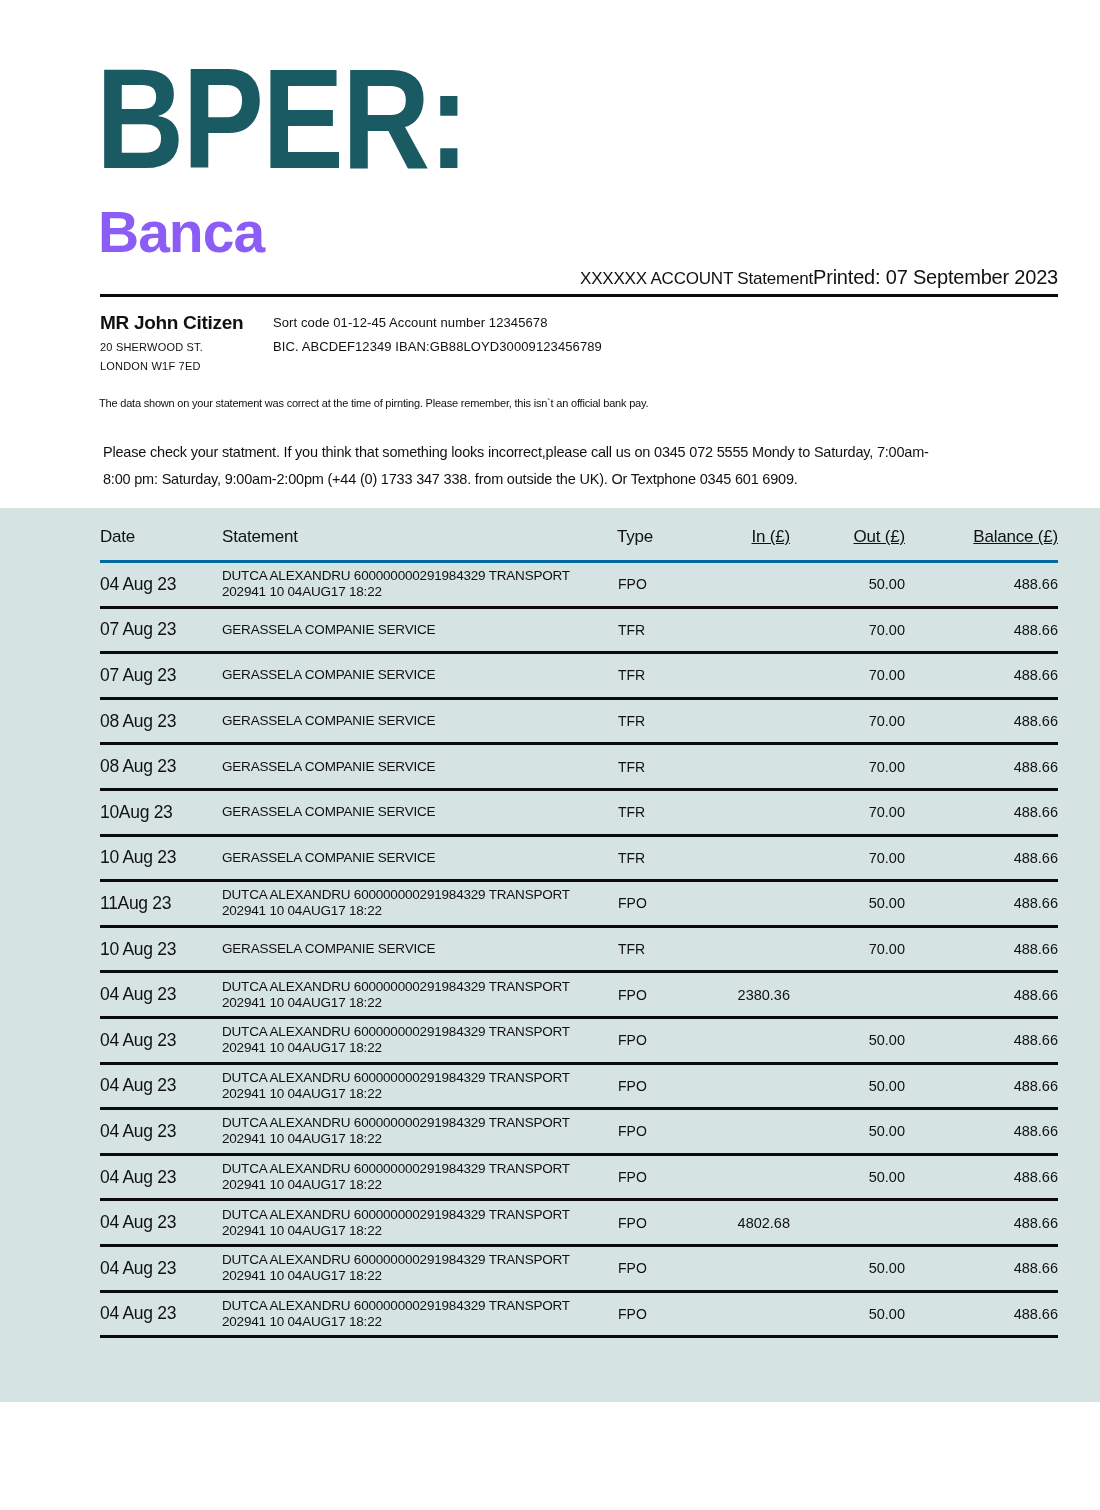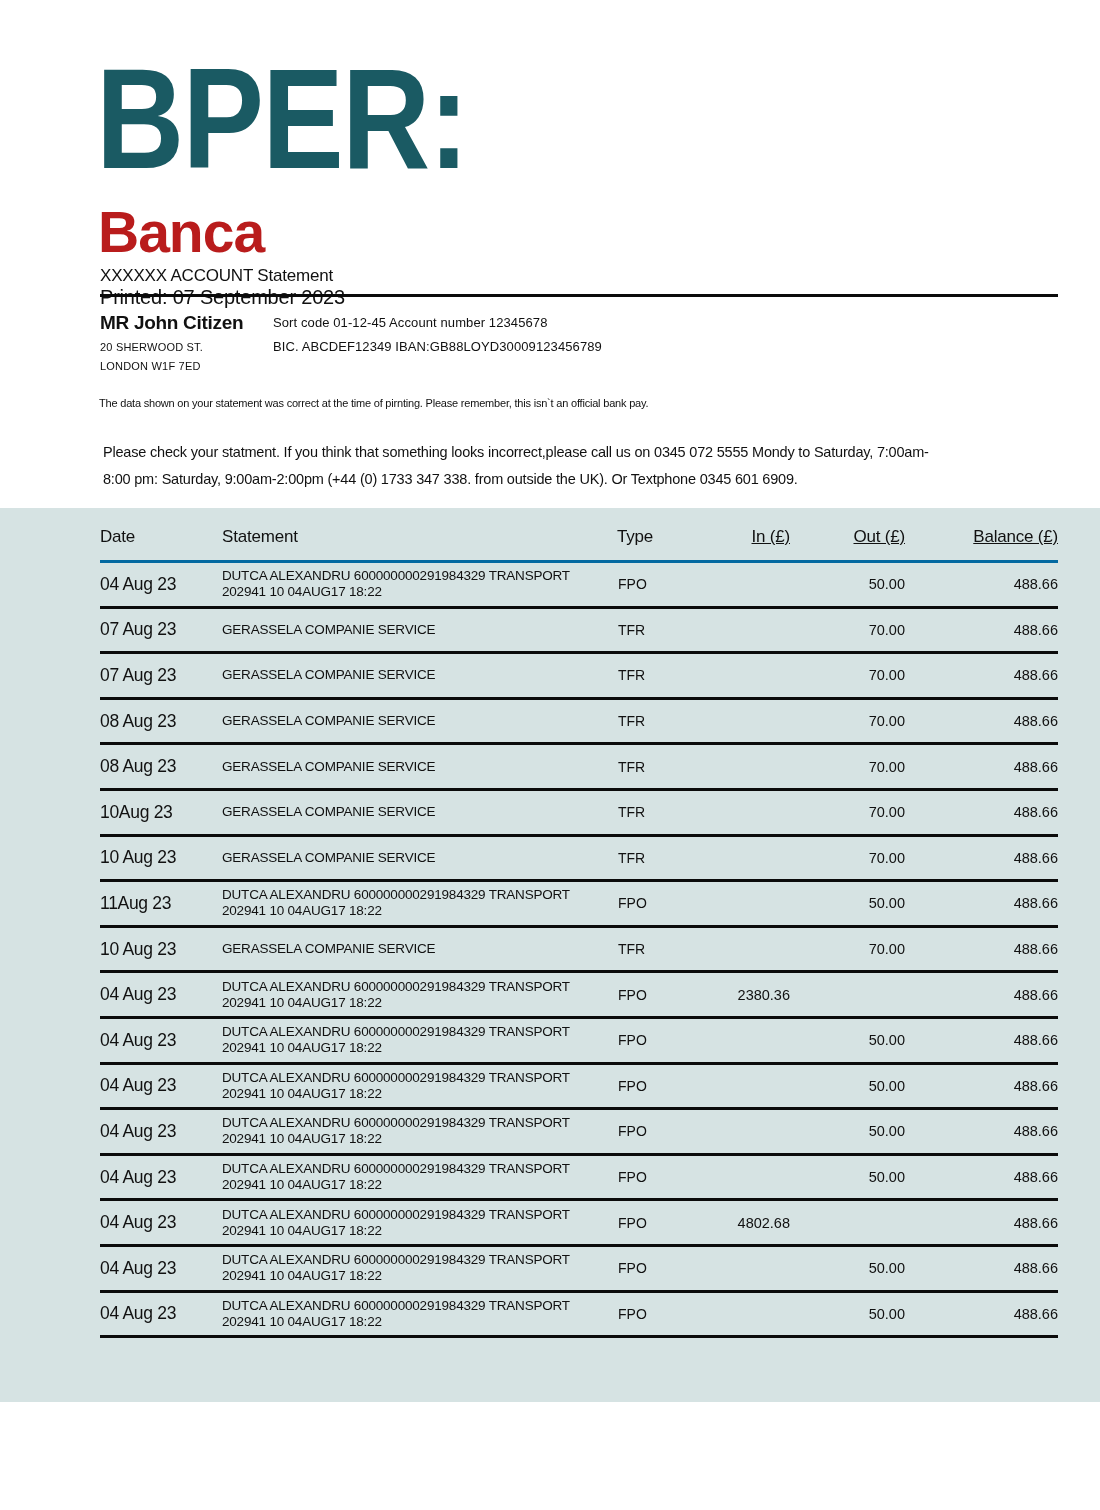"Banca" div.logo-sub { color: #b91c1c -> #8b5cf6 }
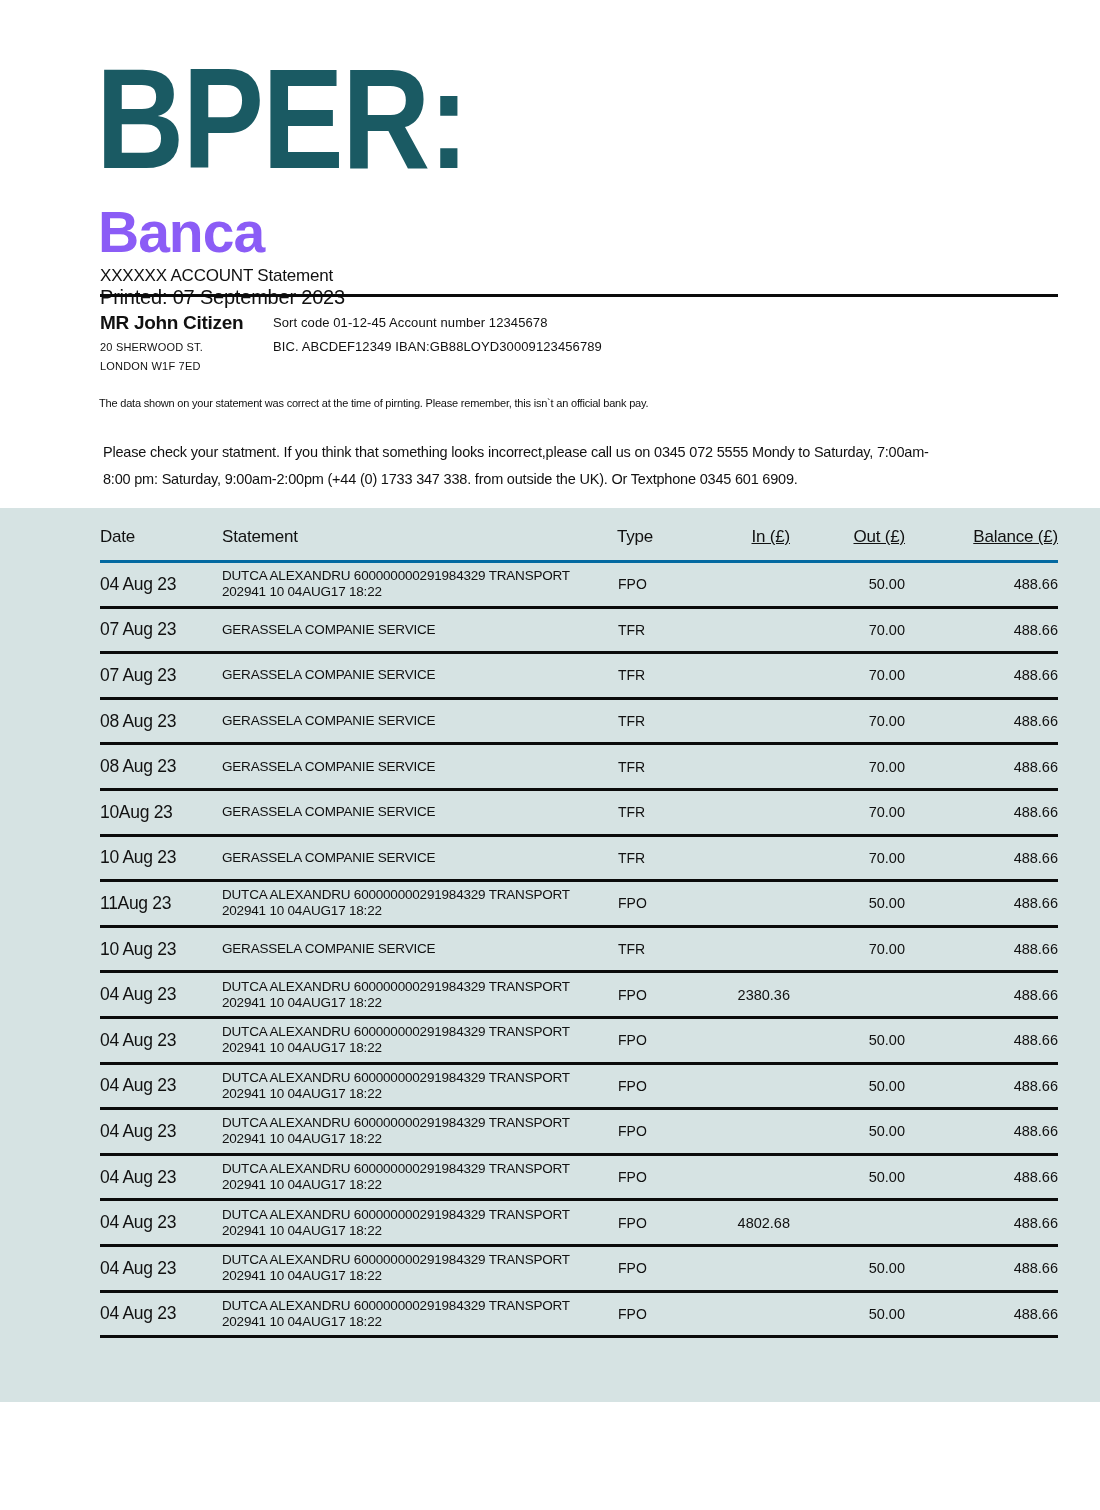"XXXXXX ACCOUNT Statement" .stmt-row { flex-direction: column -> none }
